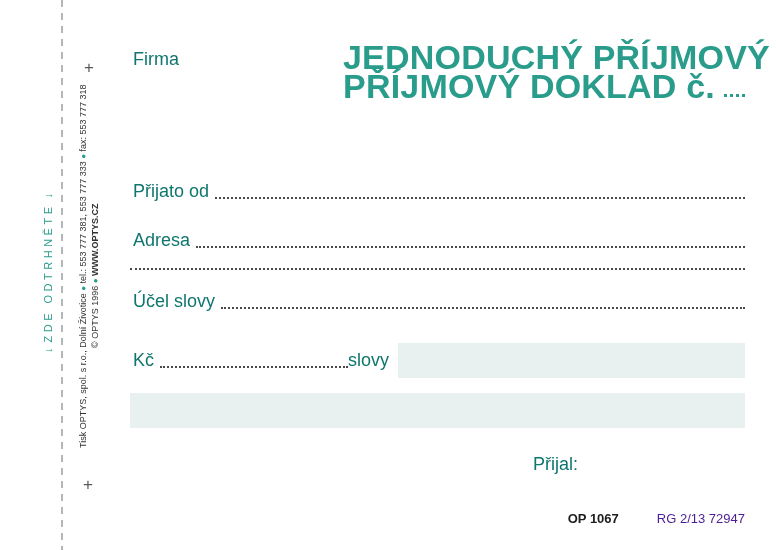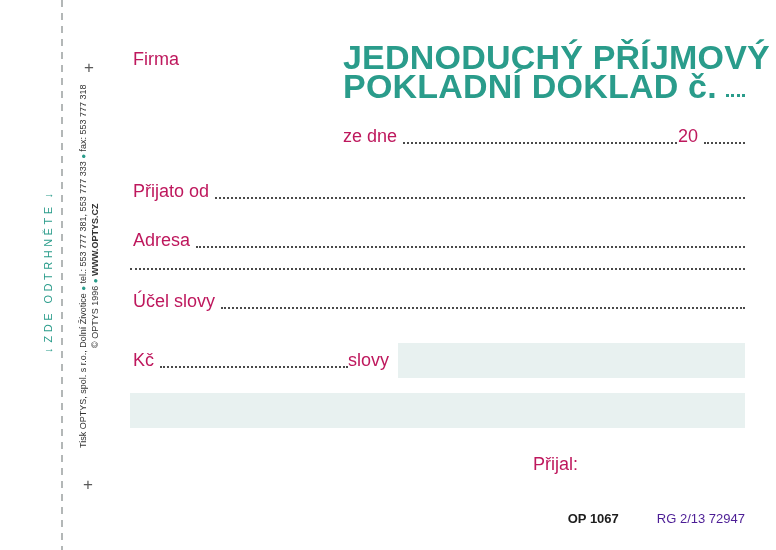"Firma" .label { color: #be185d -> #0f766e }
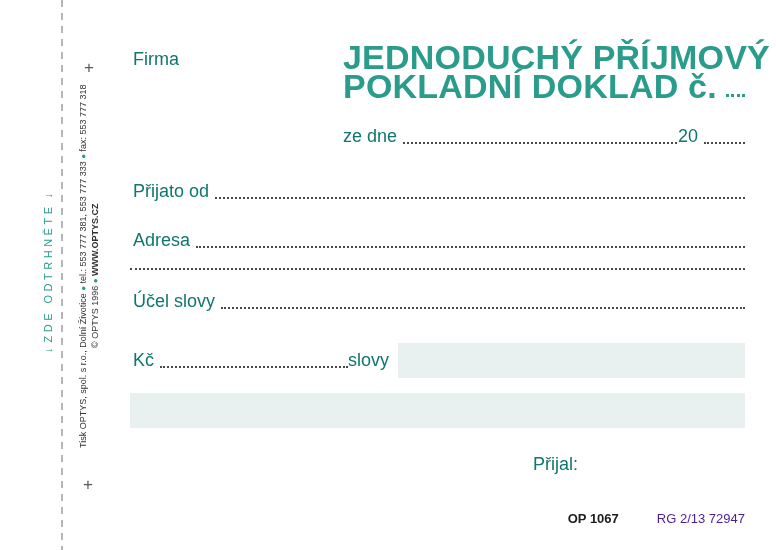"POKLADNÍ DOKLAD č." span { text: POKLADNÍ -> PŘÍJMOVÝ }
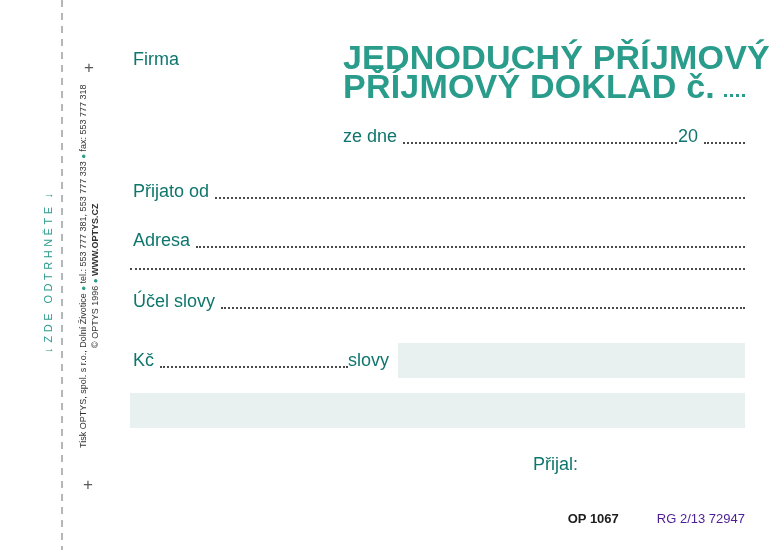"ze dne" div.row { html: <div> <span>ze dne</span> <span></span> <span>20</span> <span></span> </div> -> none }
